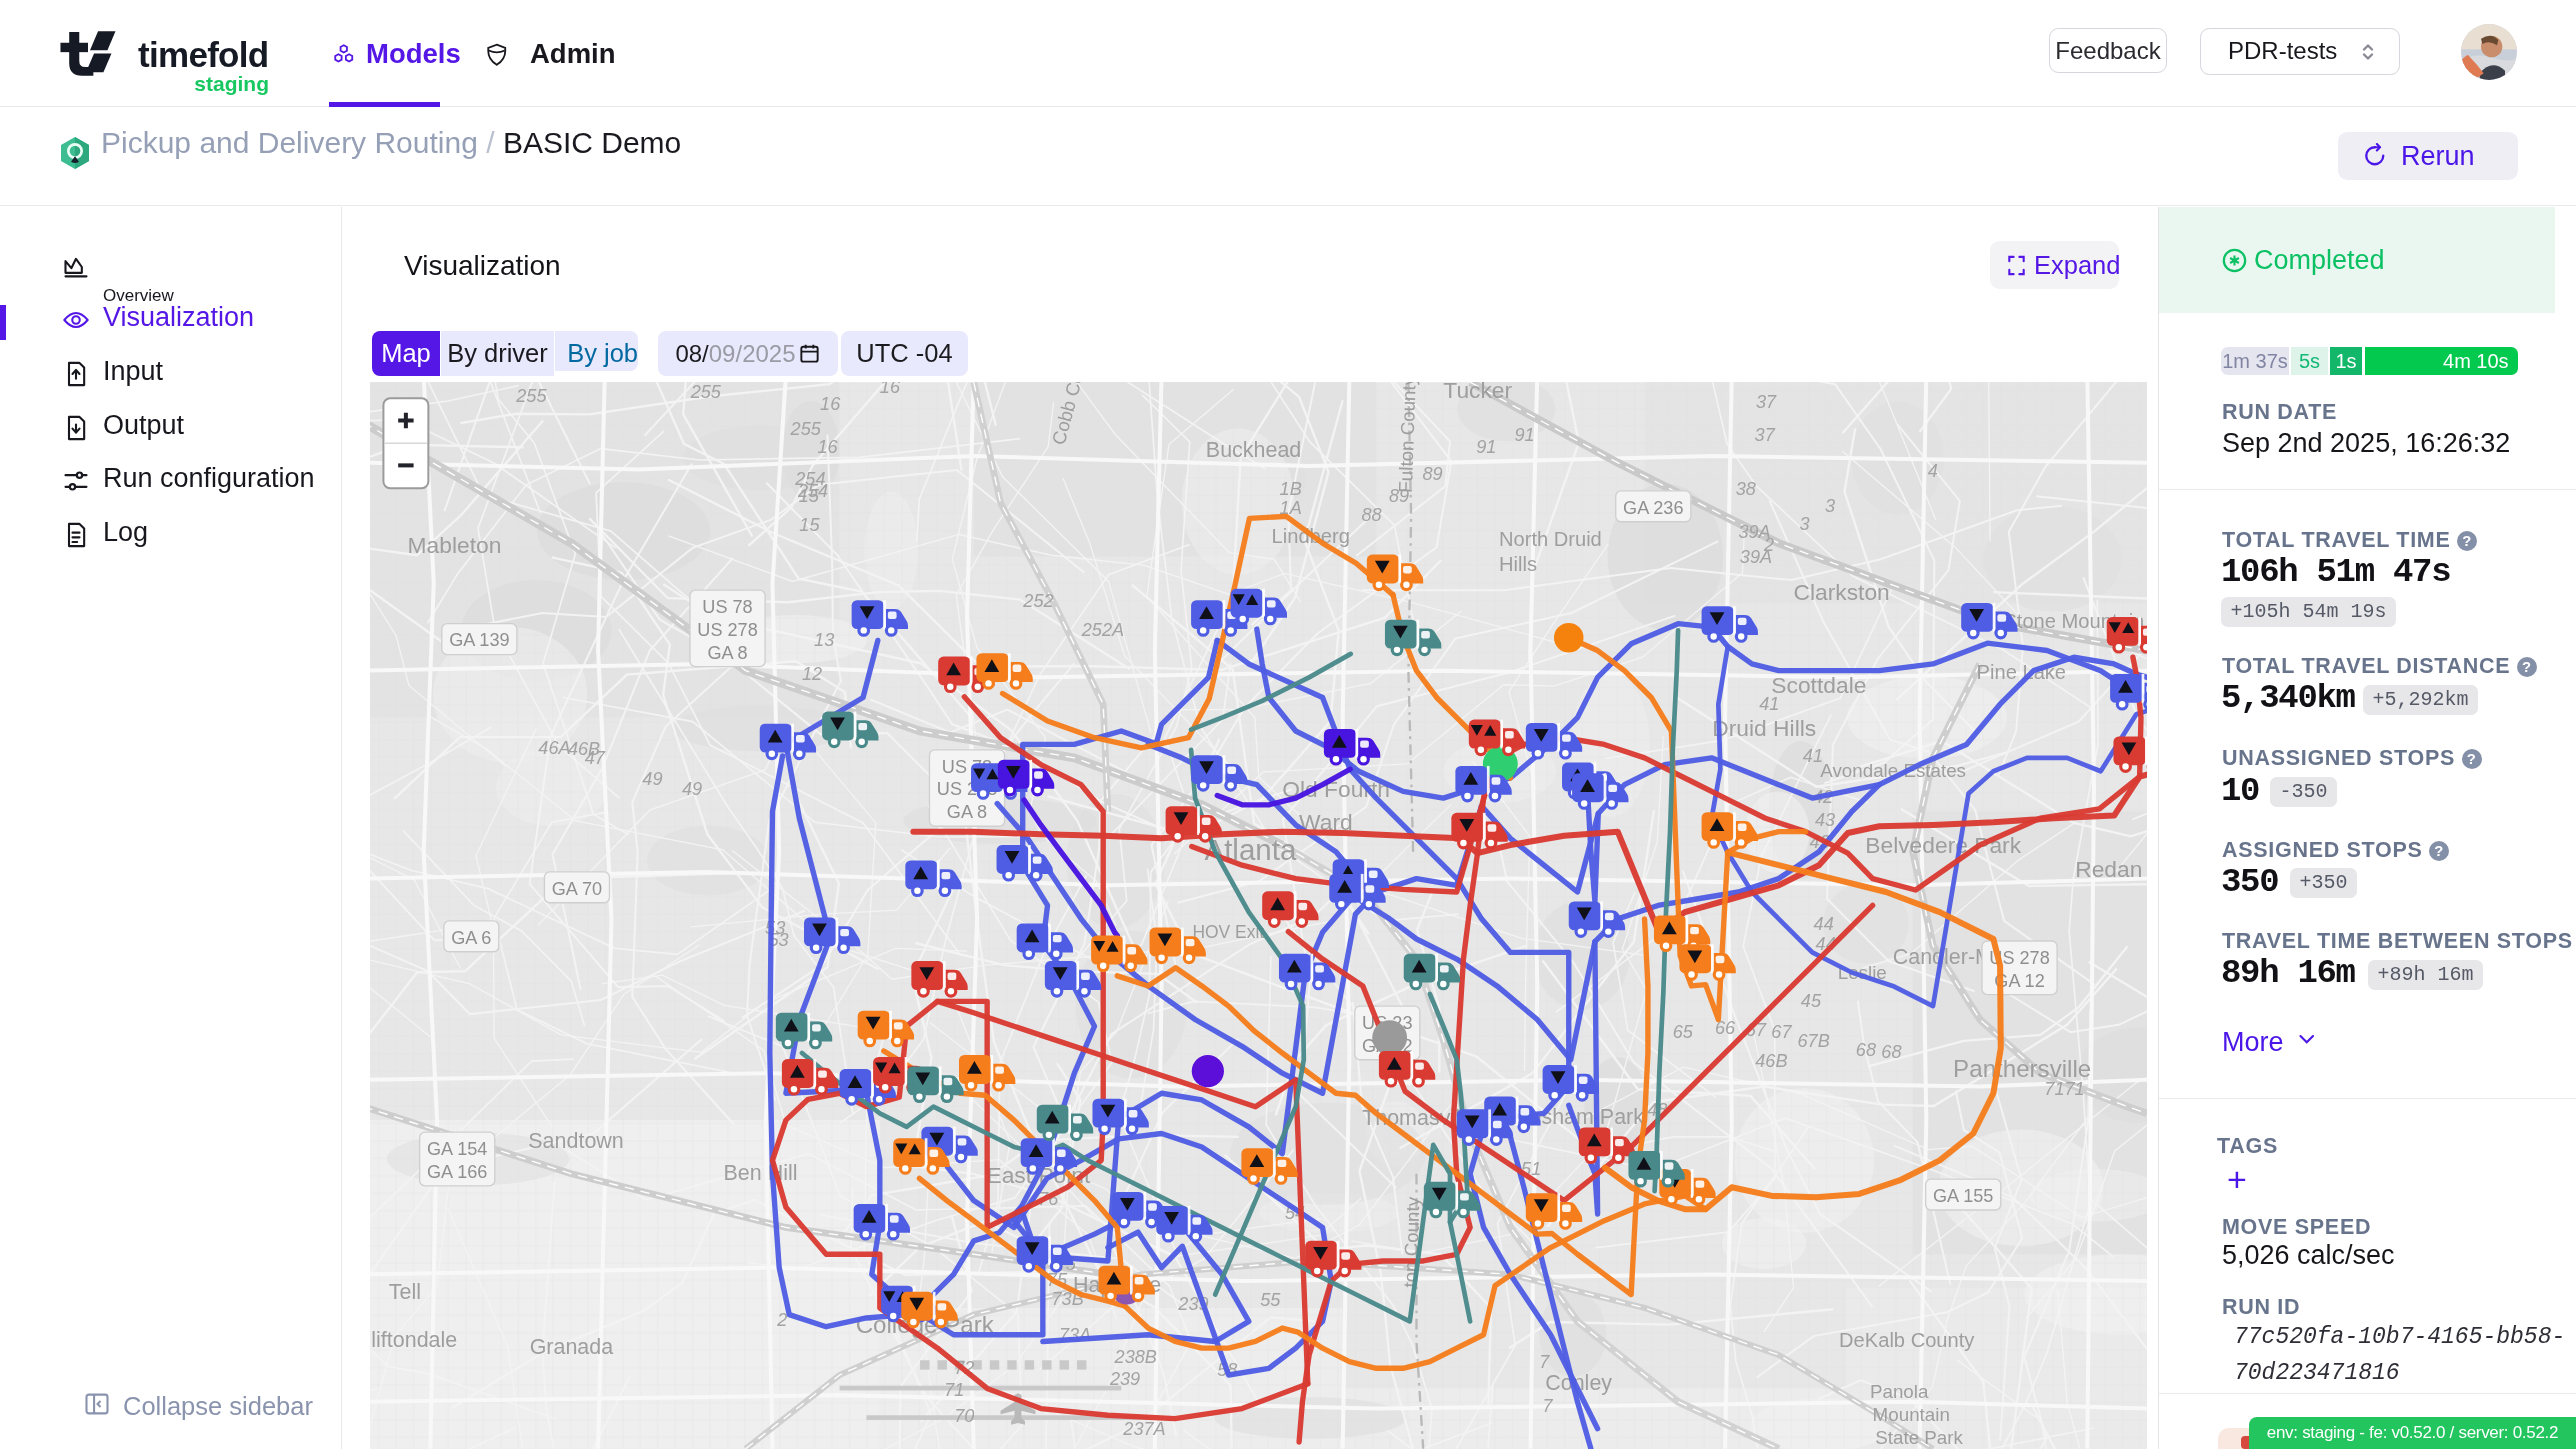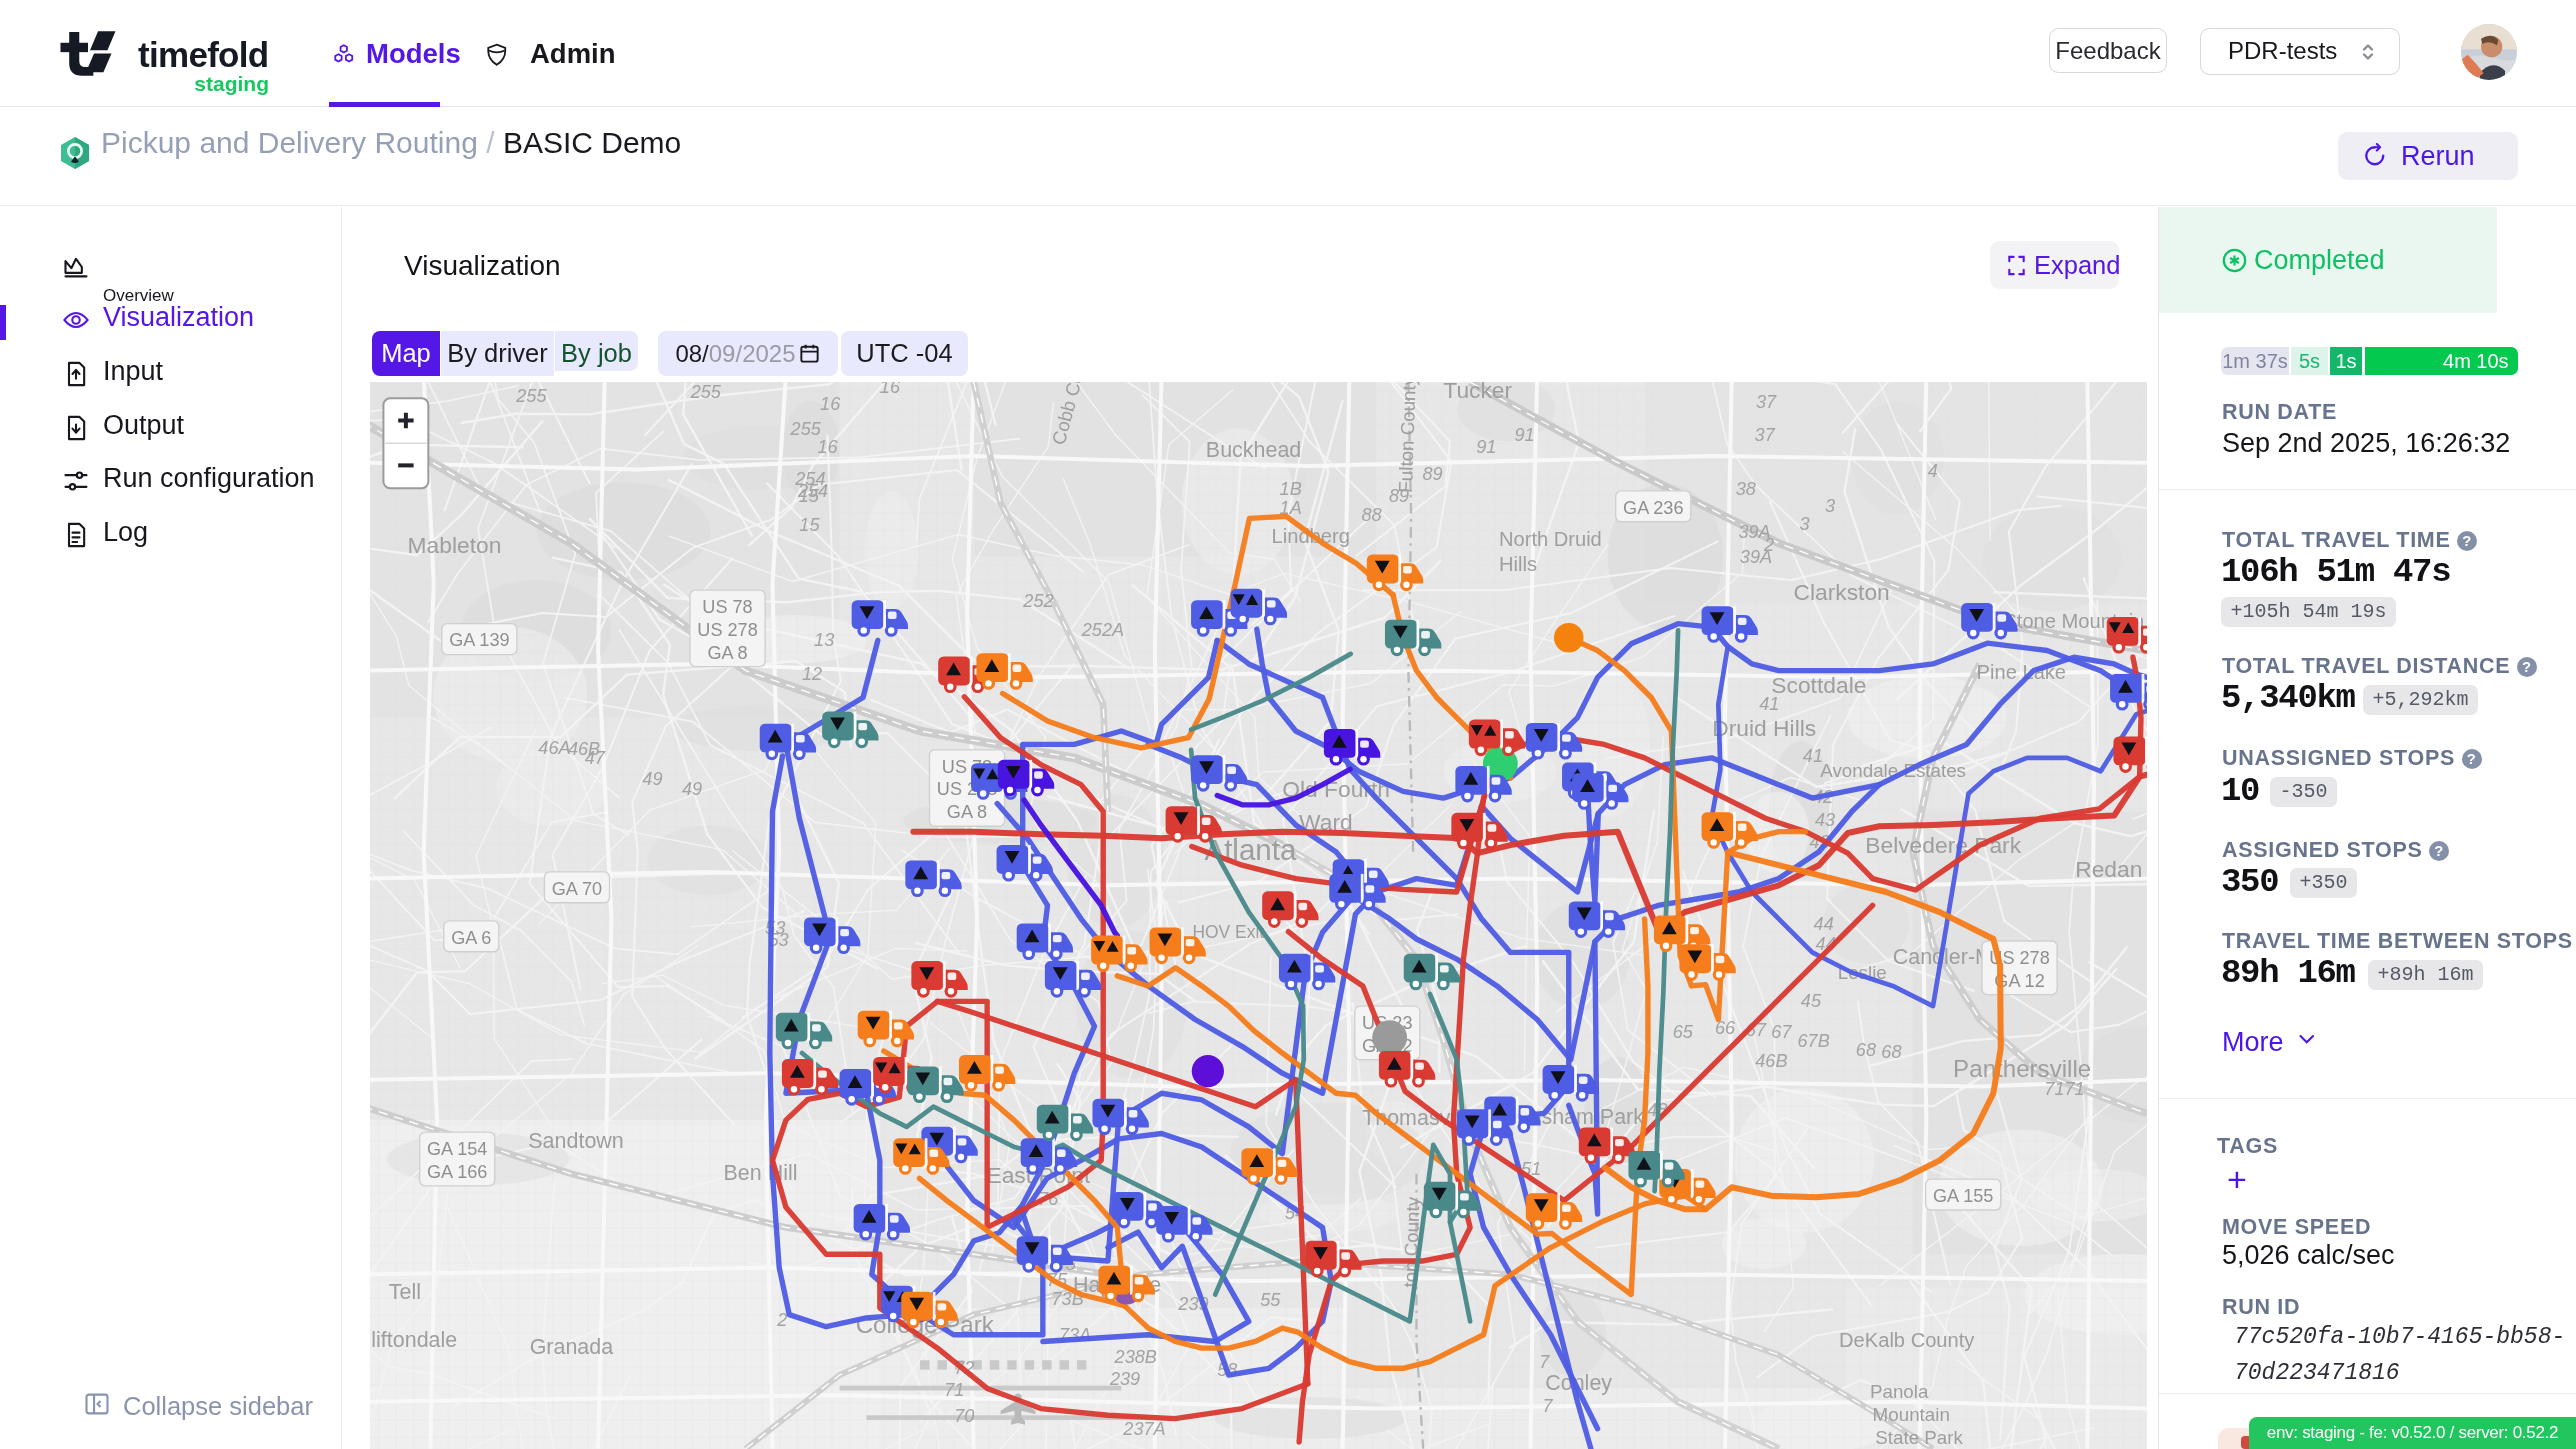"Completed" div.abs { width: 338px -> 396px }
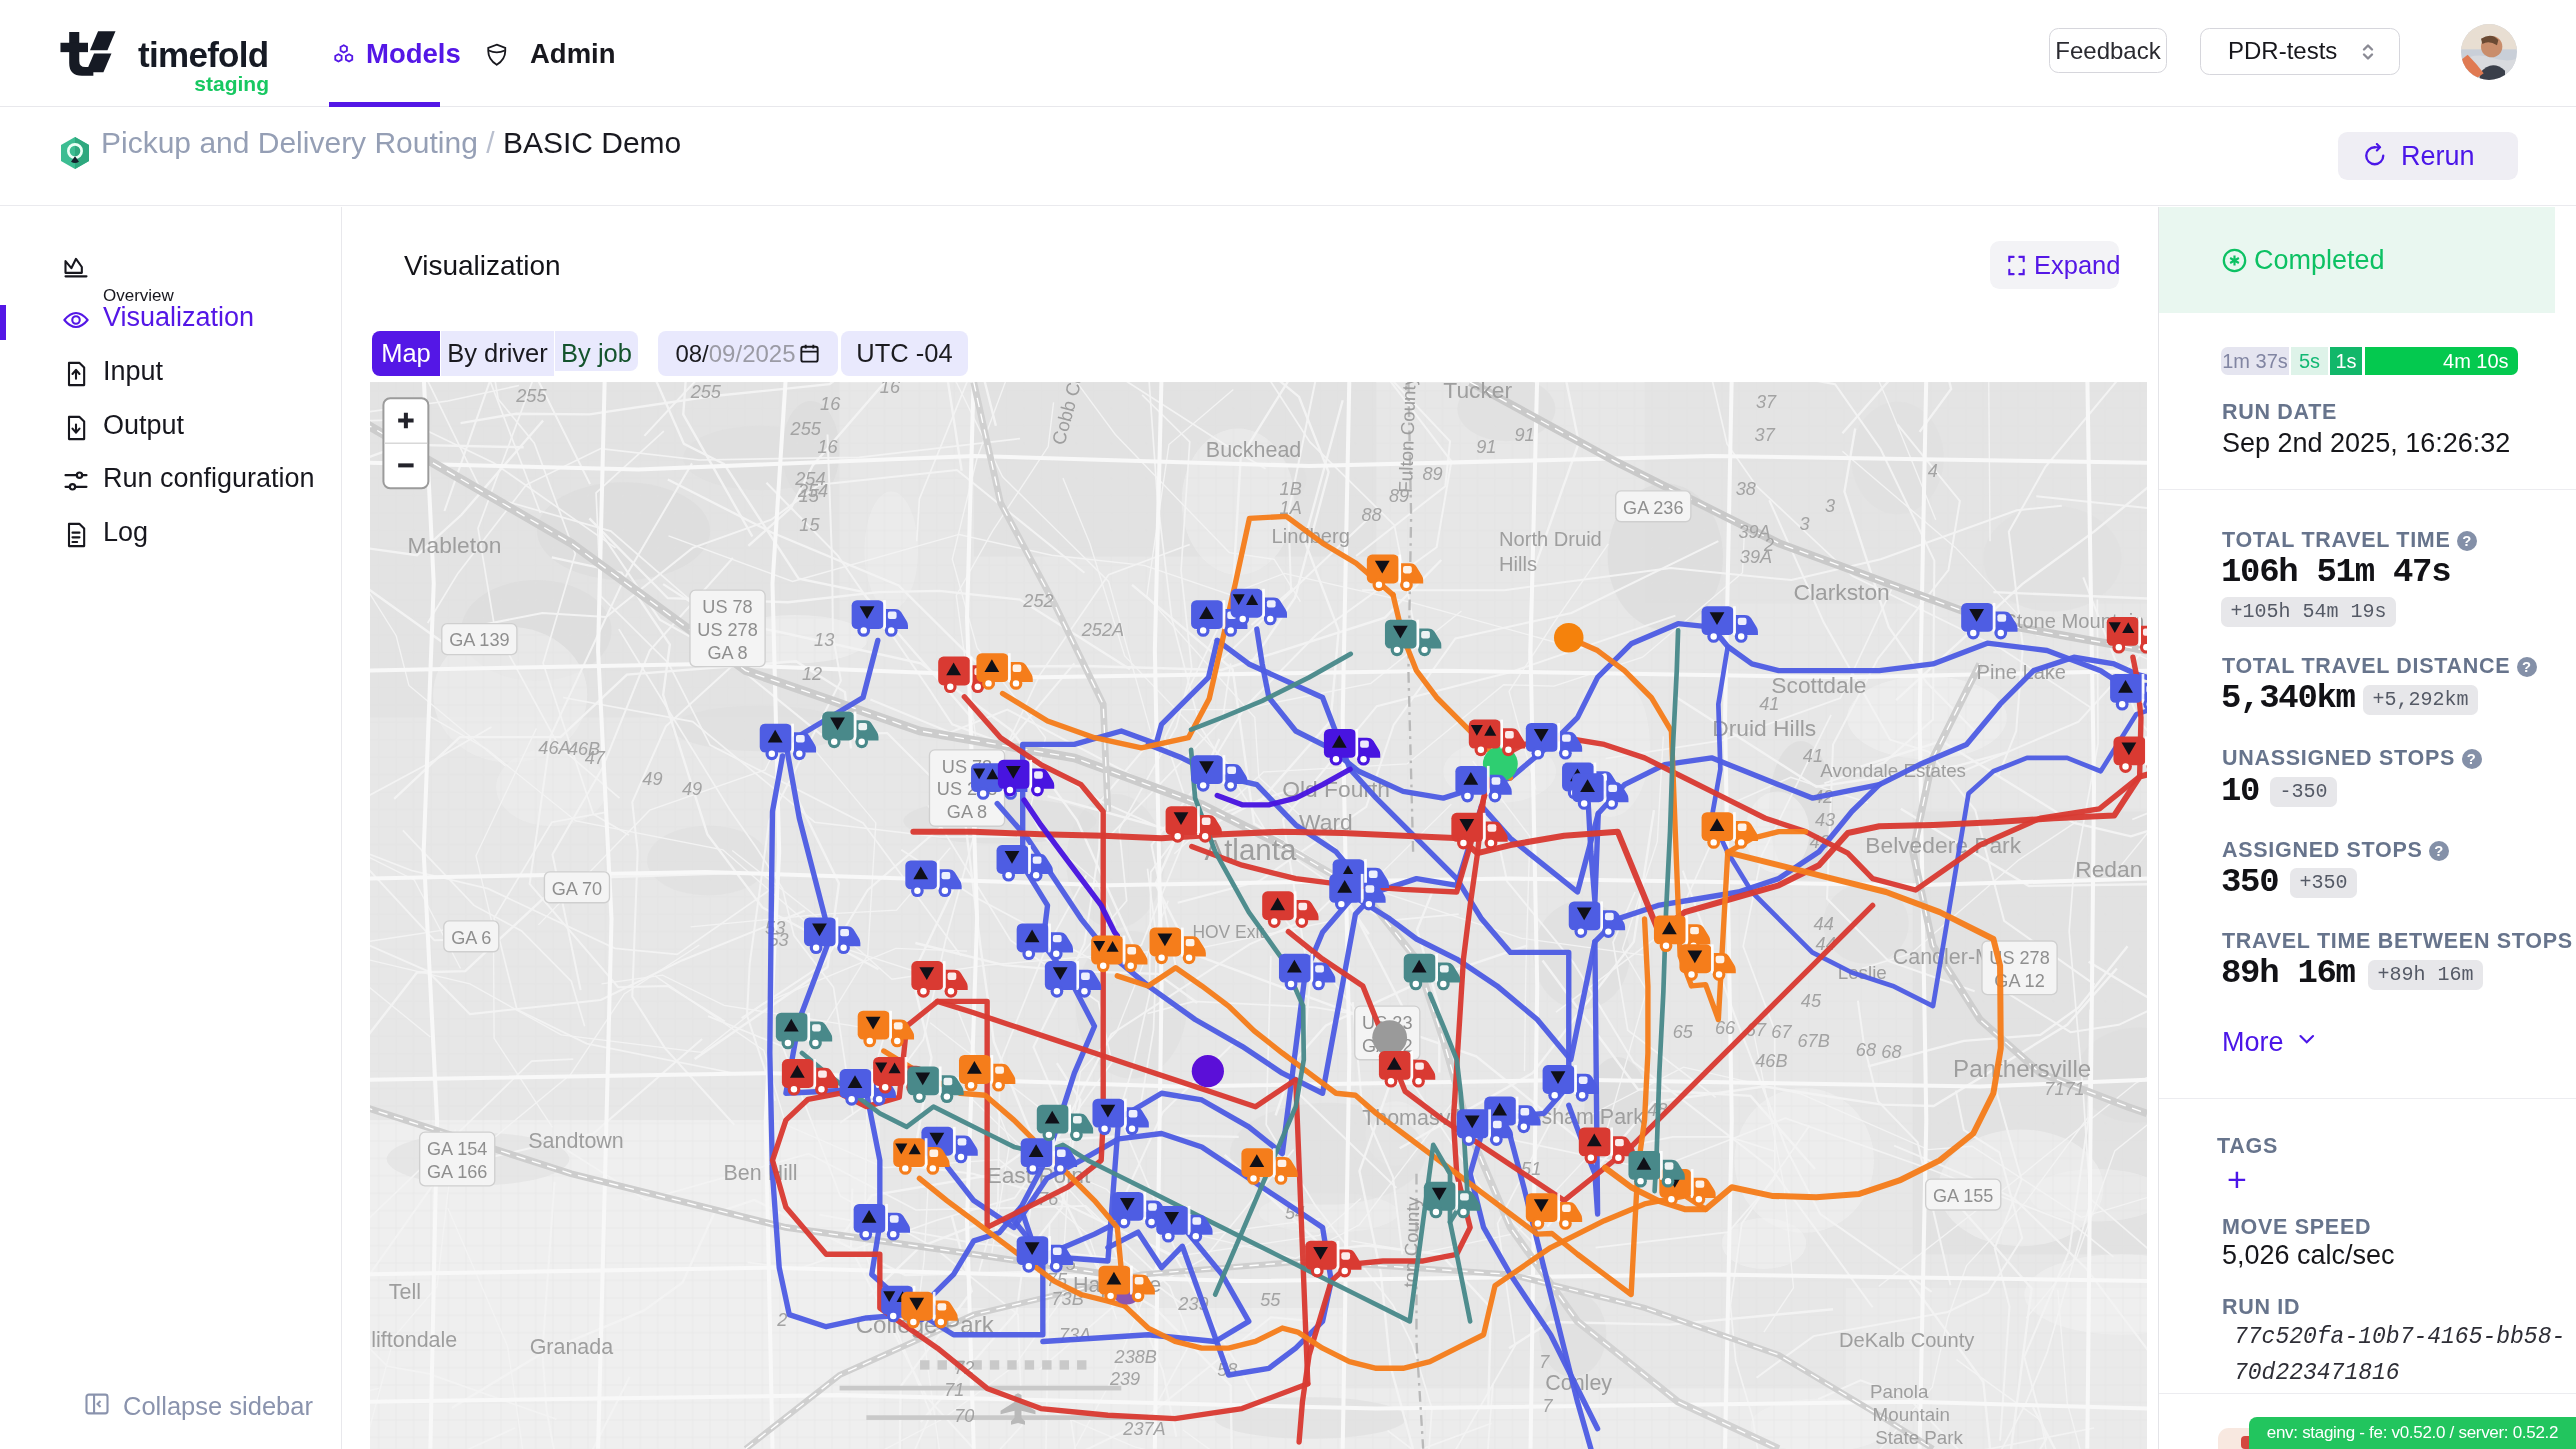"By job" div.abs { color: #14532d -> #0369a1; text-align: center -> right }
